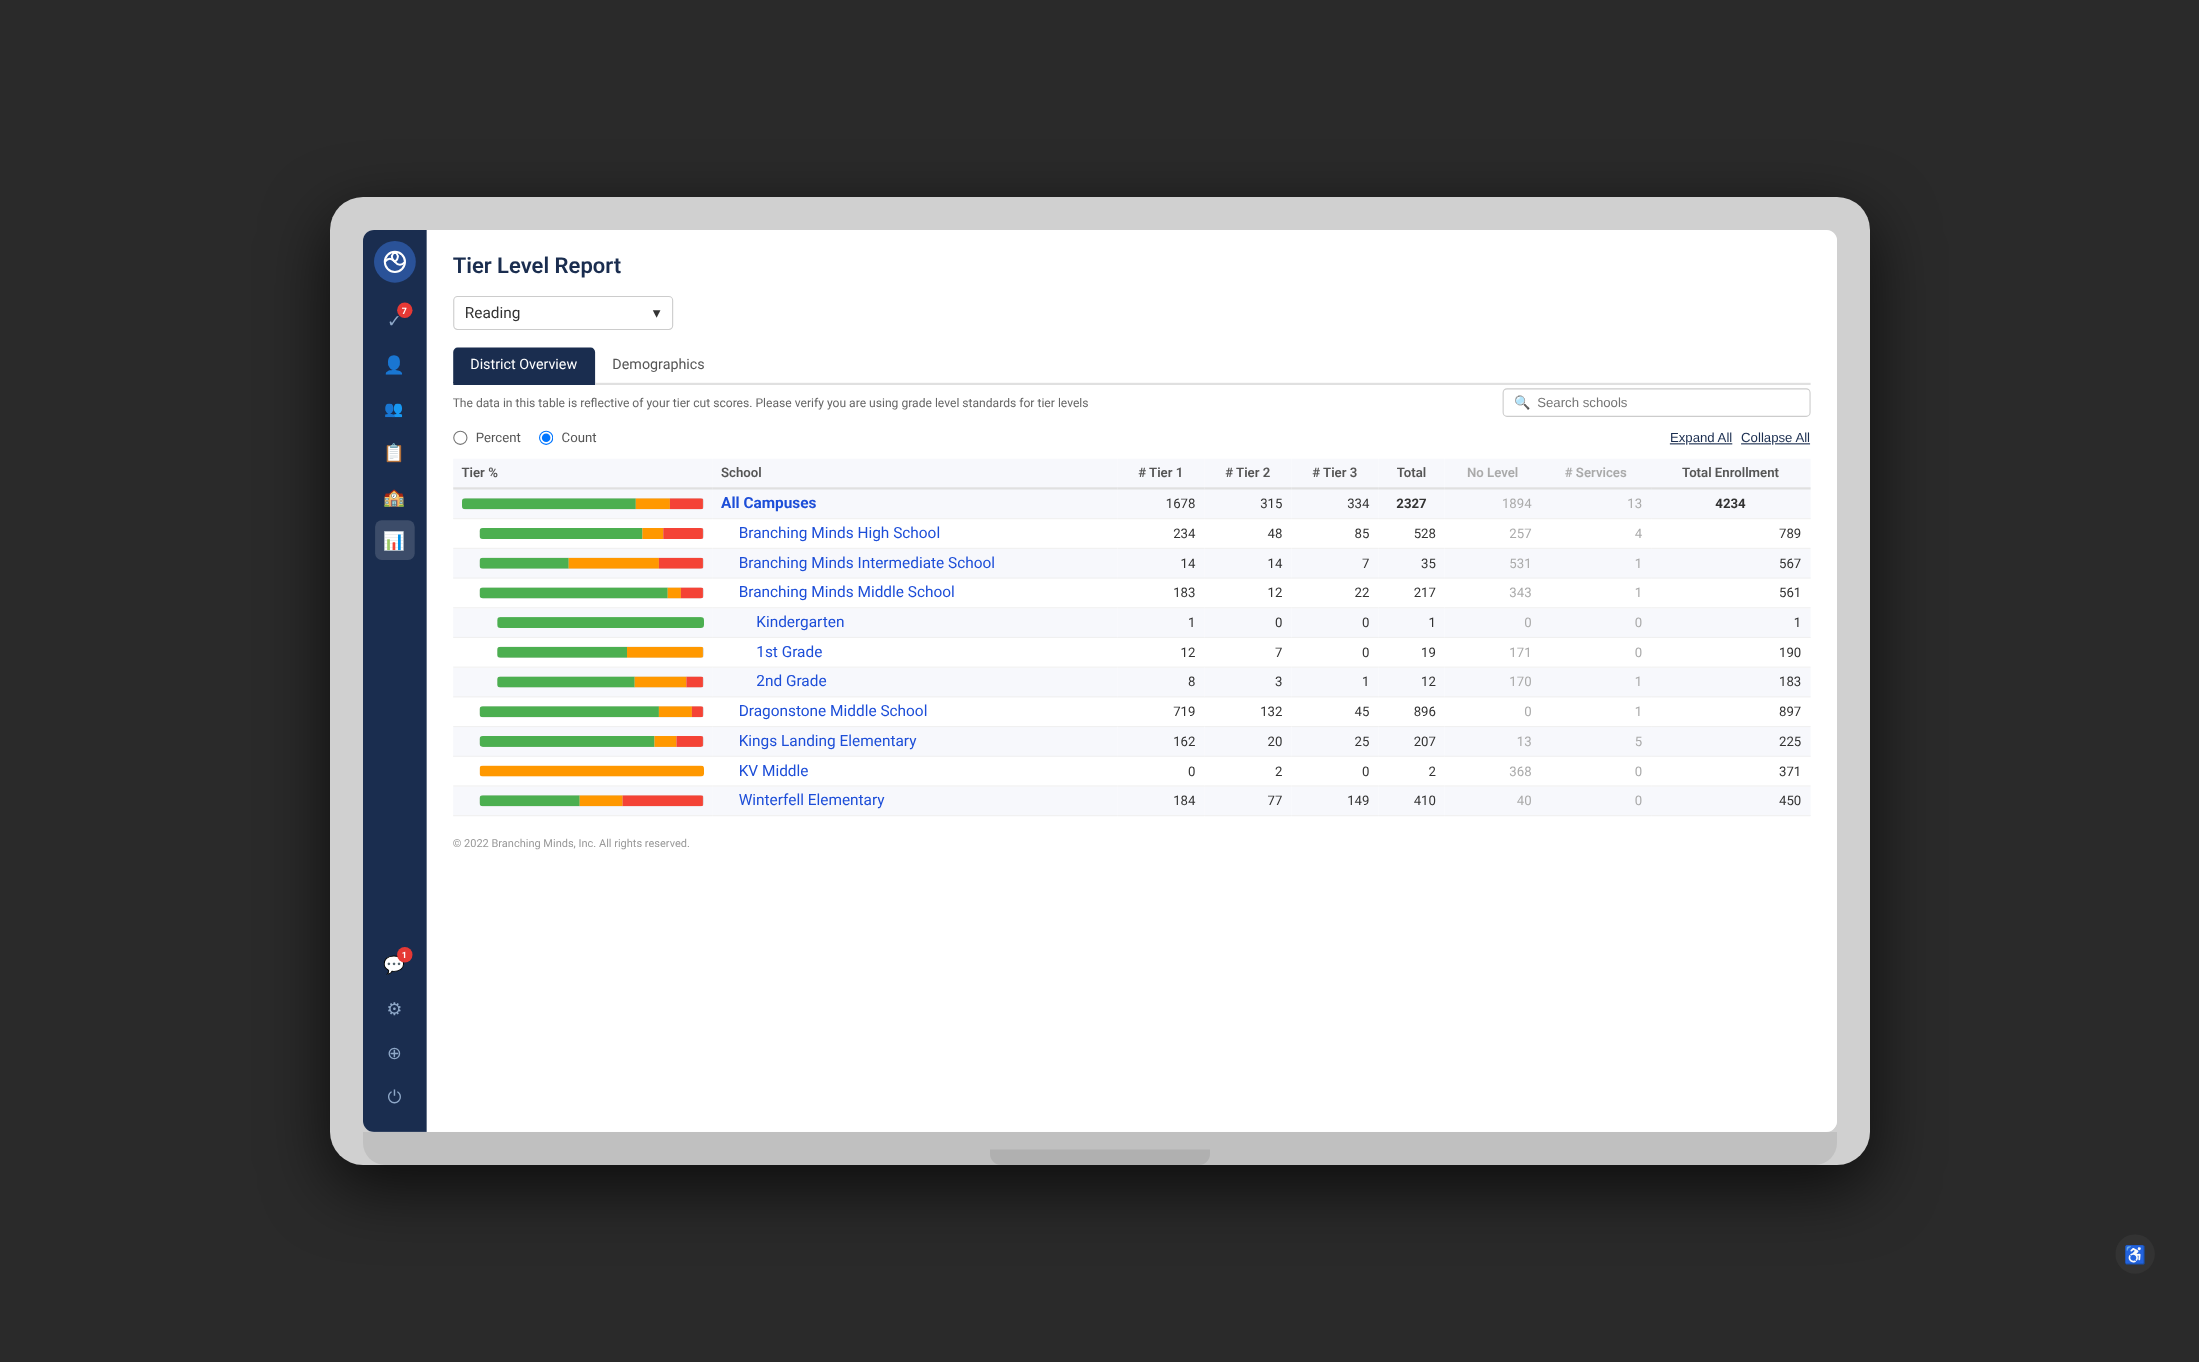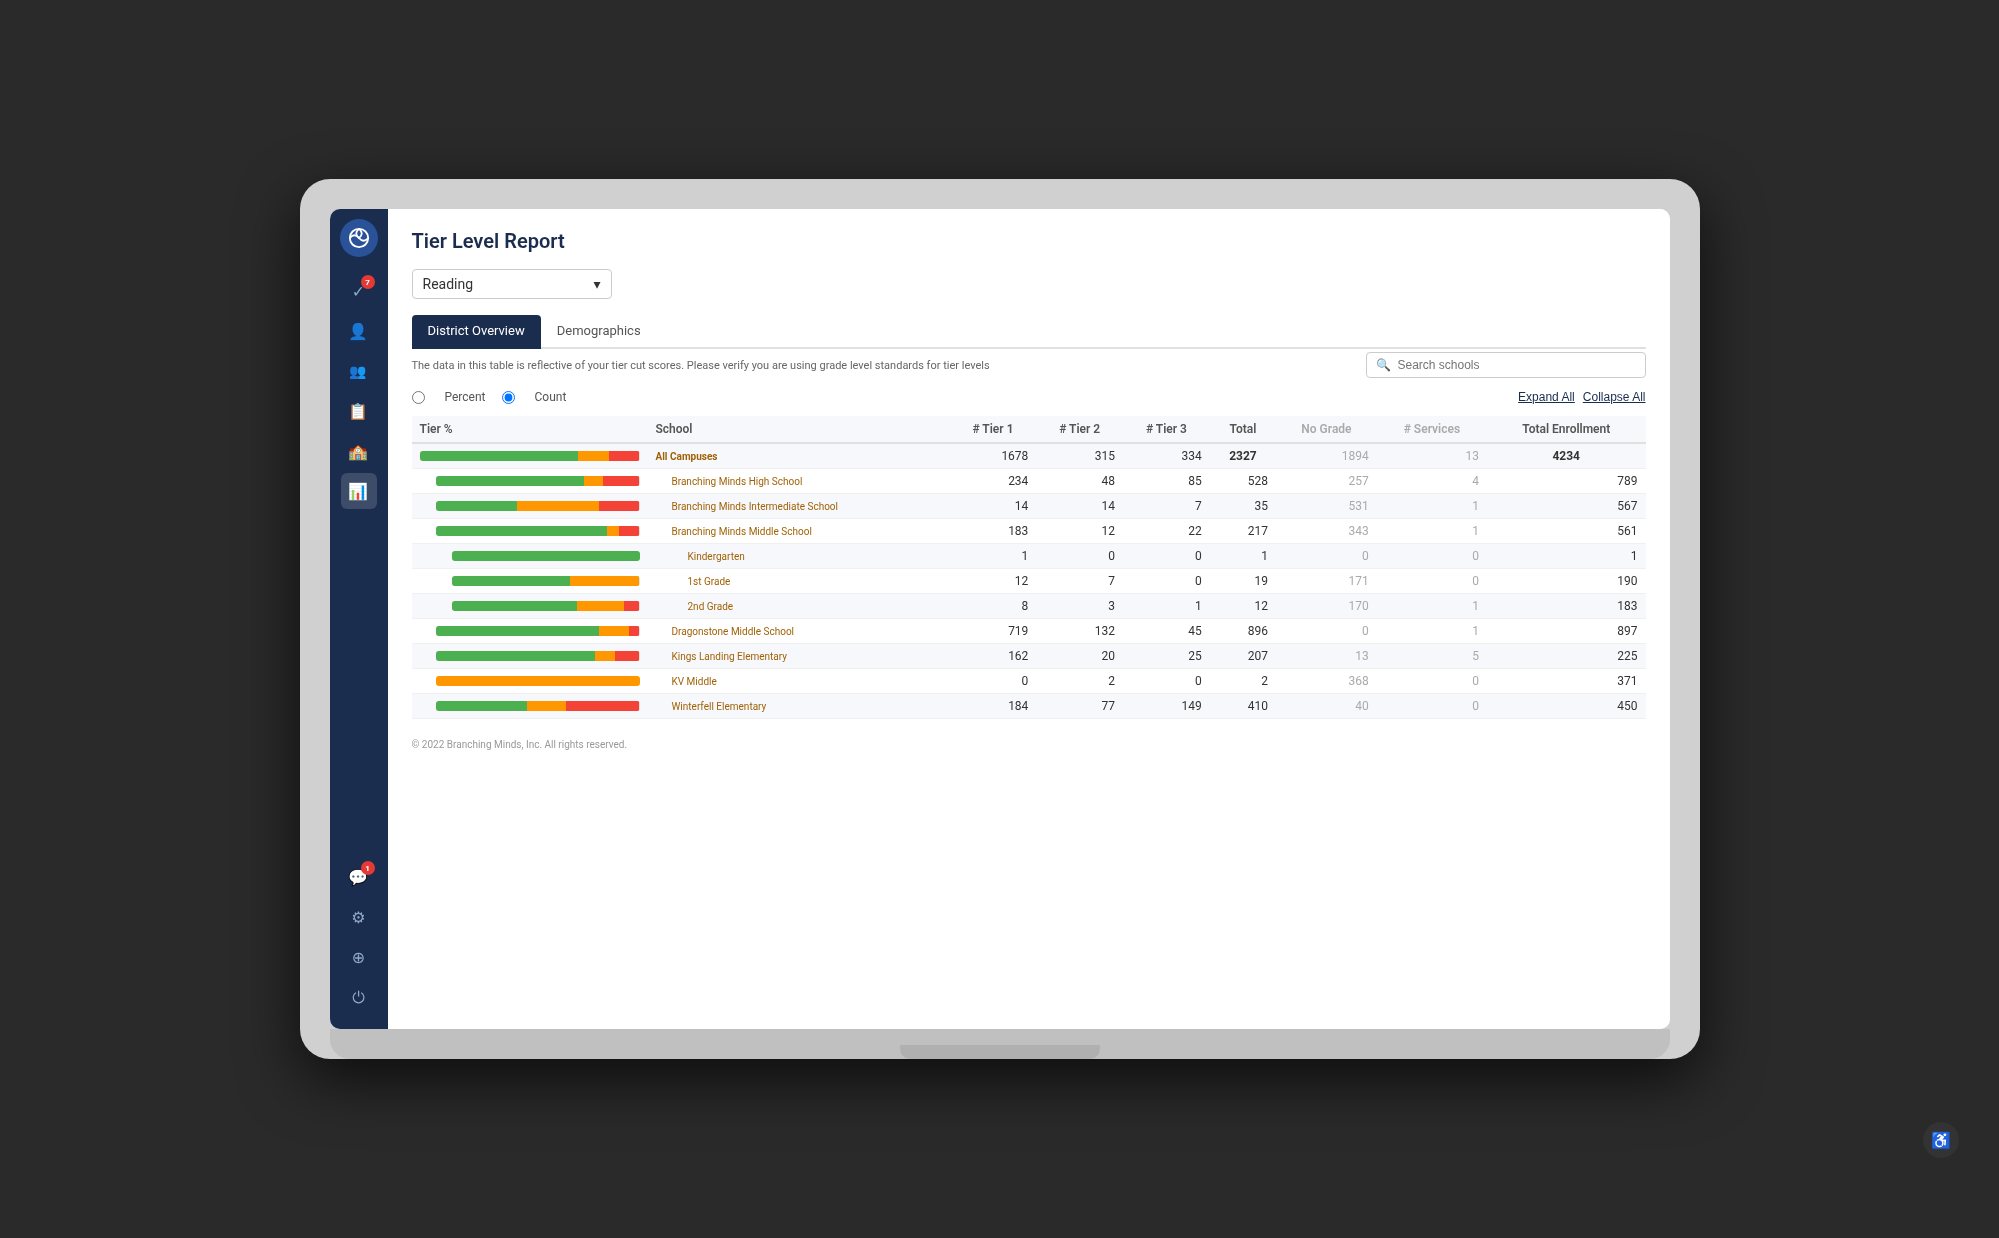"Percent" .radio-group label { align-items: center -> none; gap: 20px -> 8px }
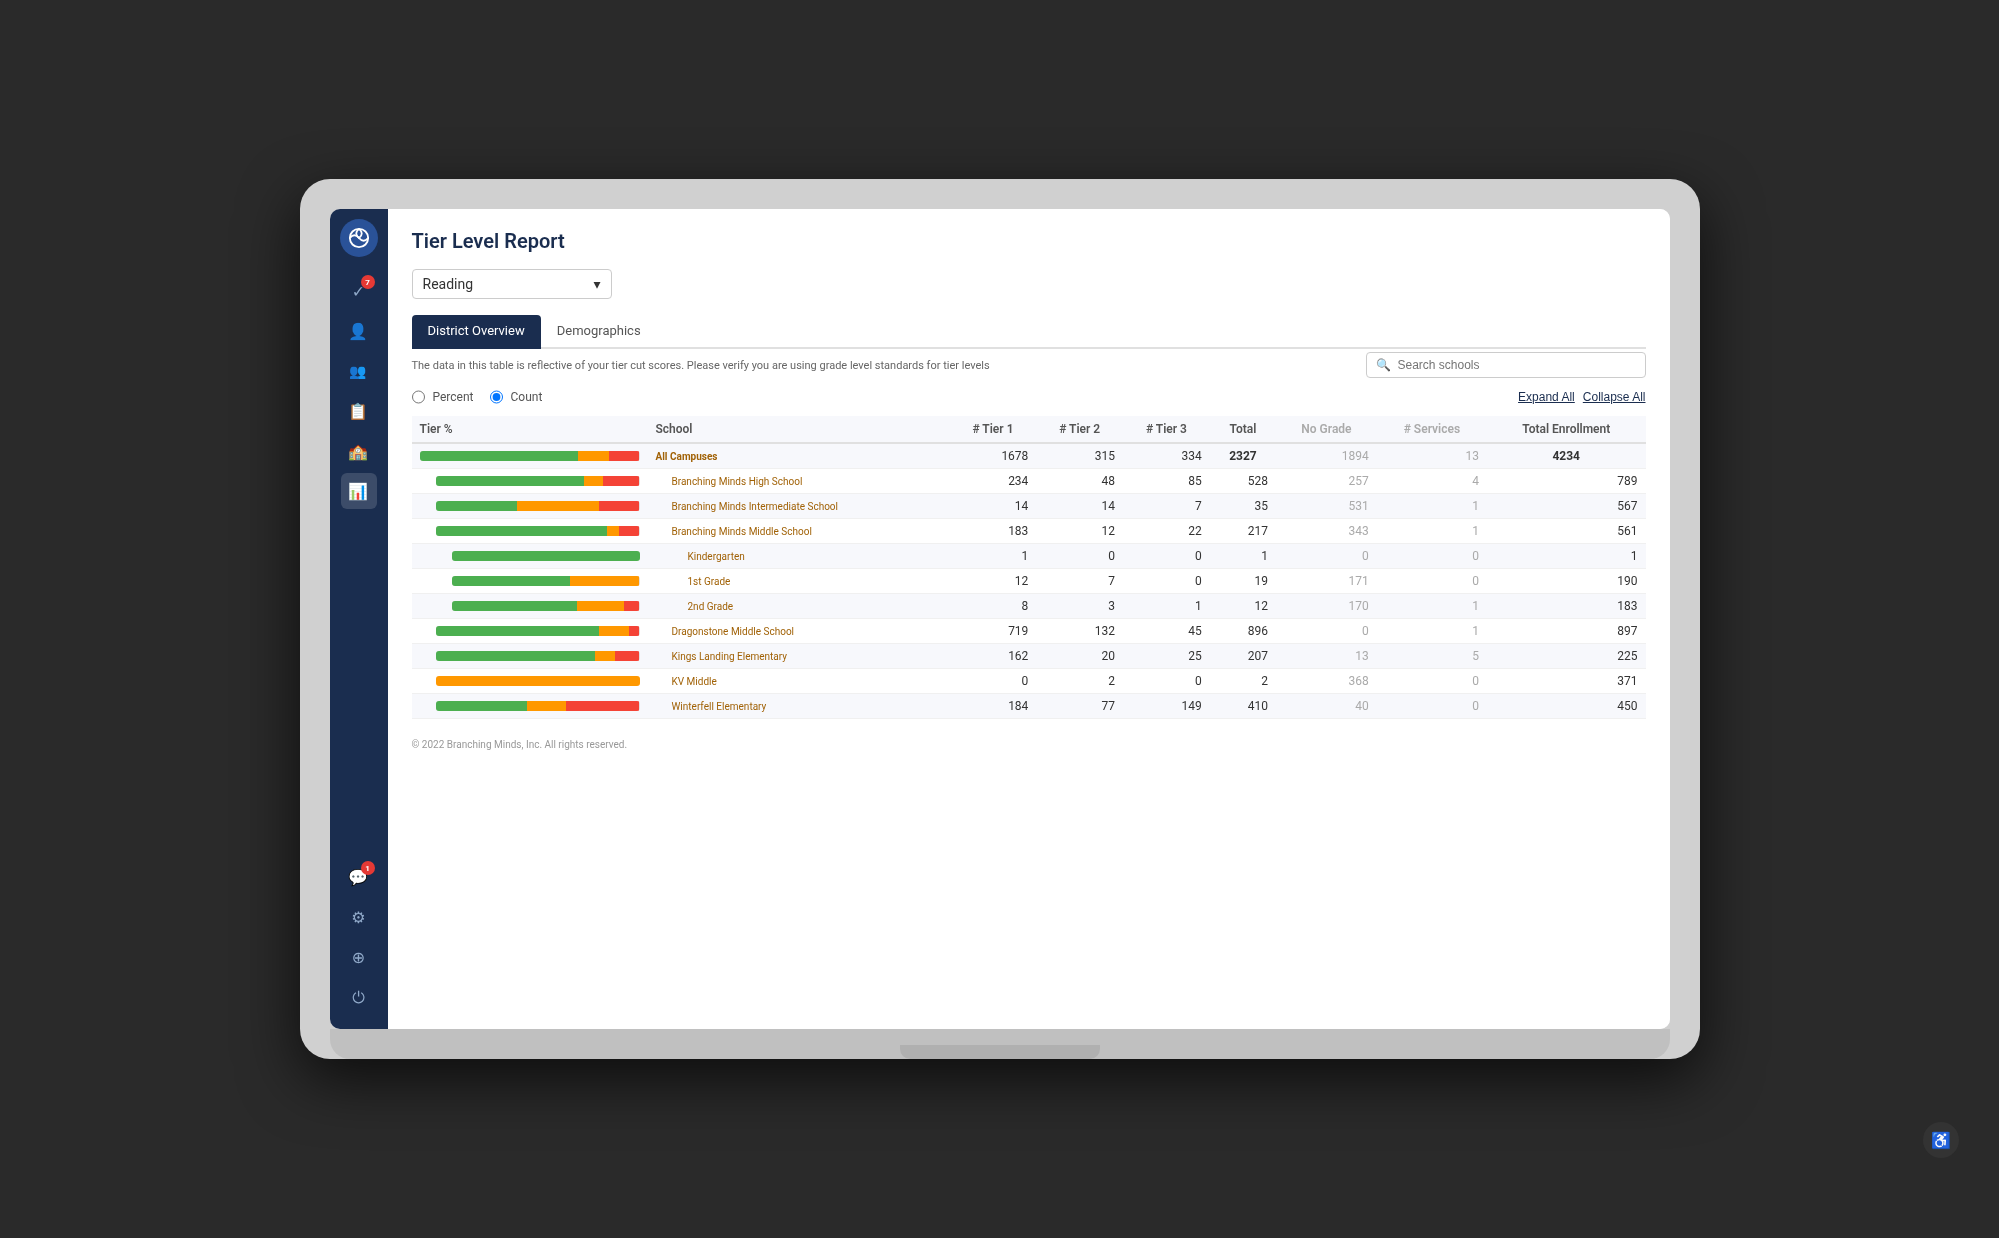"No Grade" th.right { text: Grade -> Level }
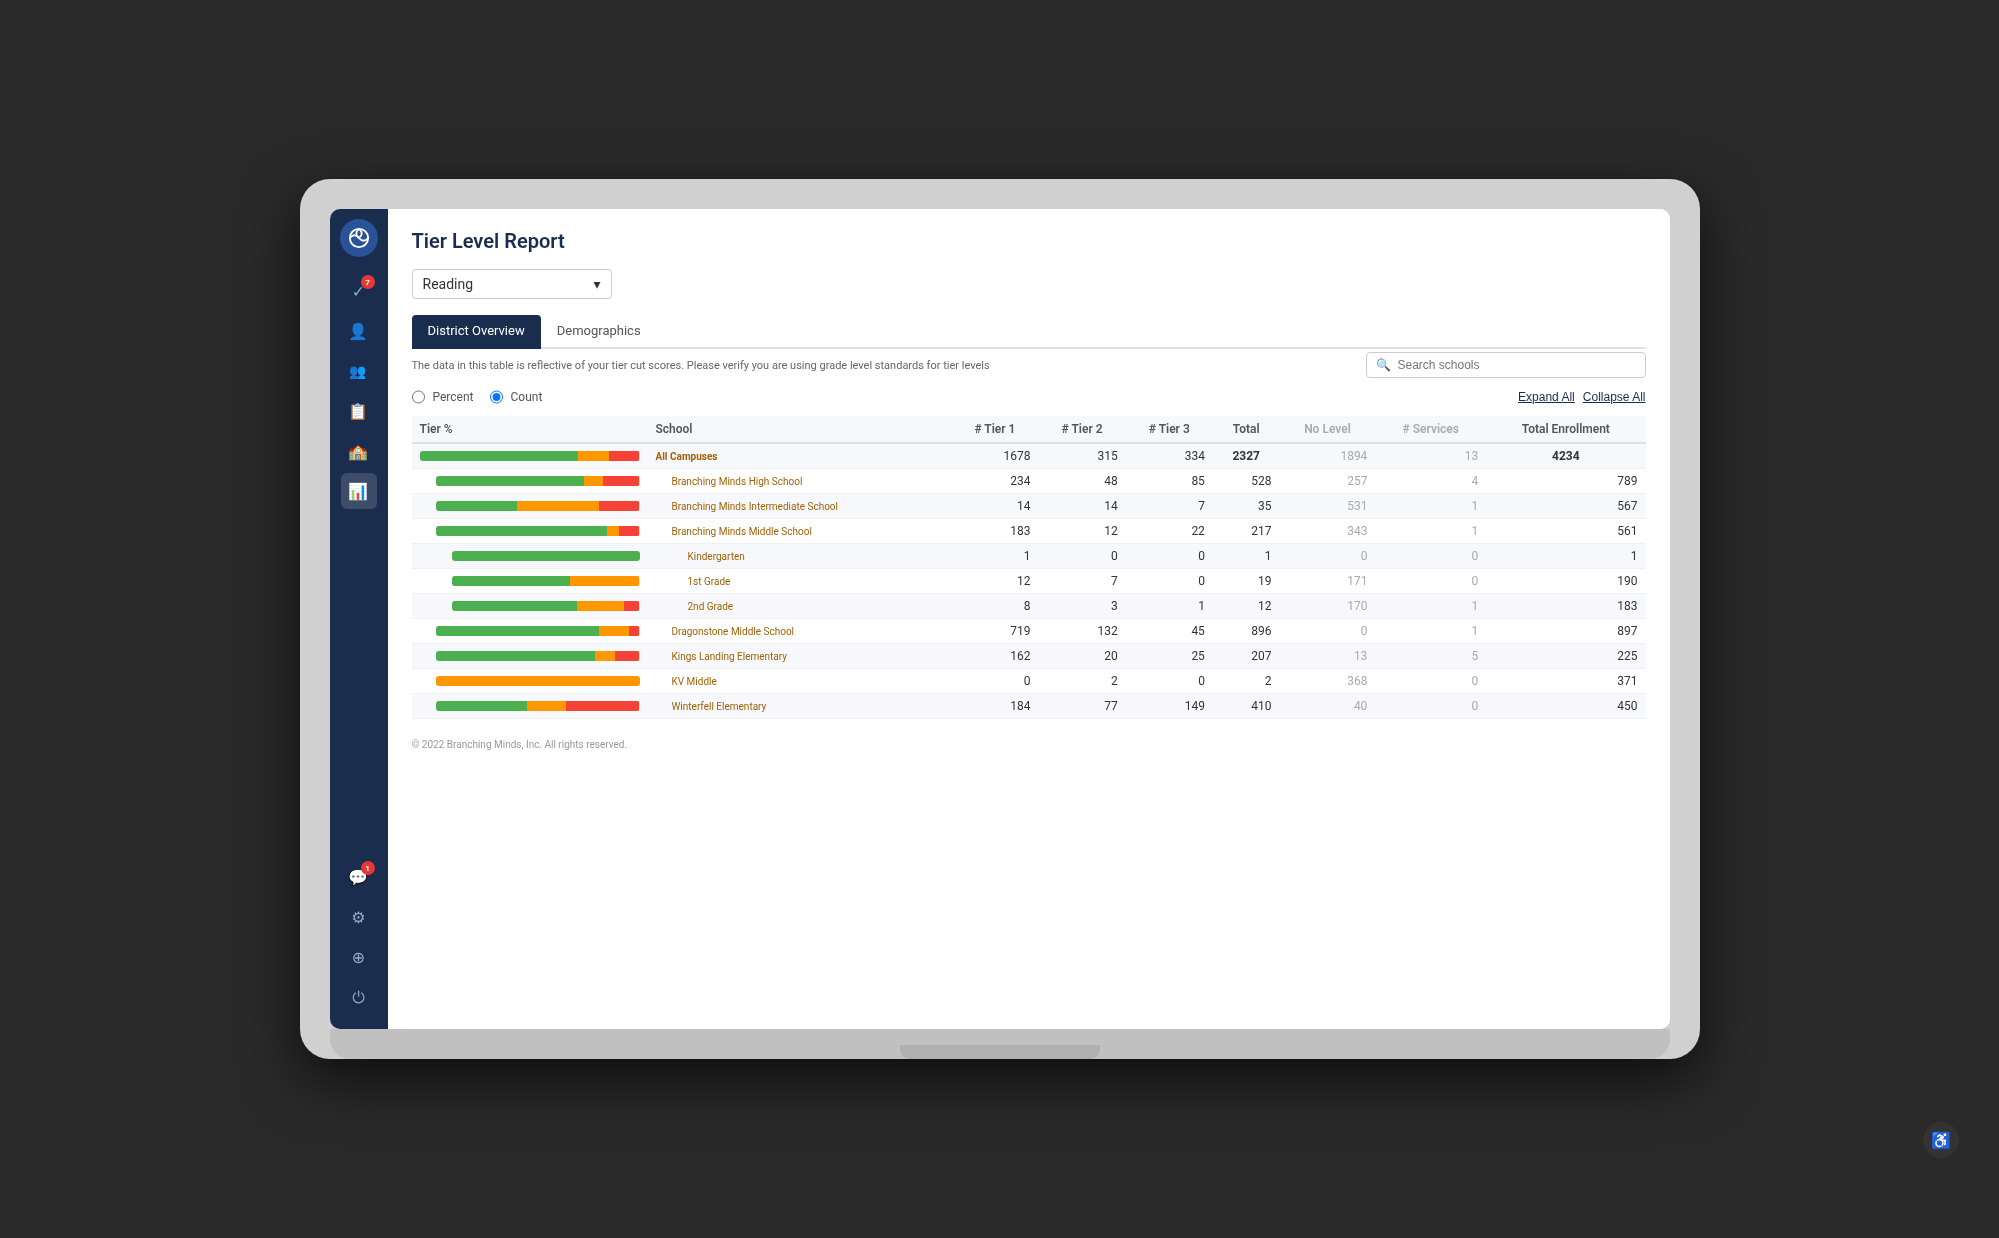"All Campuses" .school-name { color: #a16207 -> #1d4ed8; font-size: 10px -> 14px }
